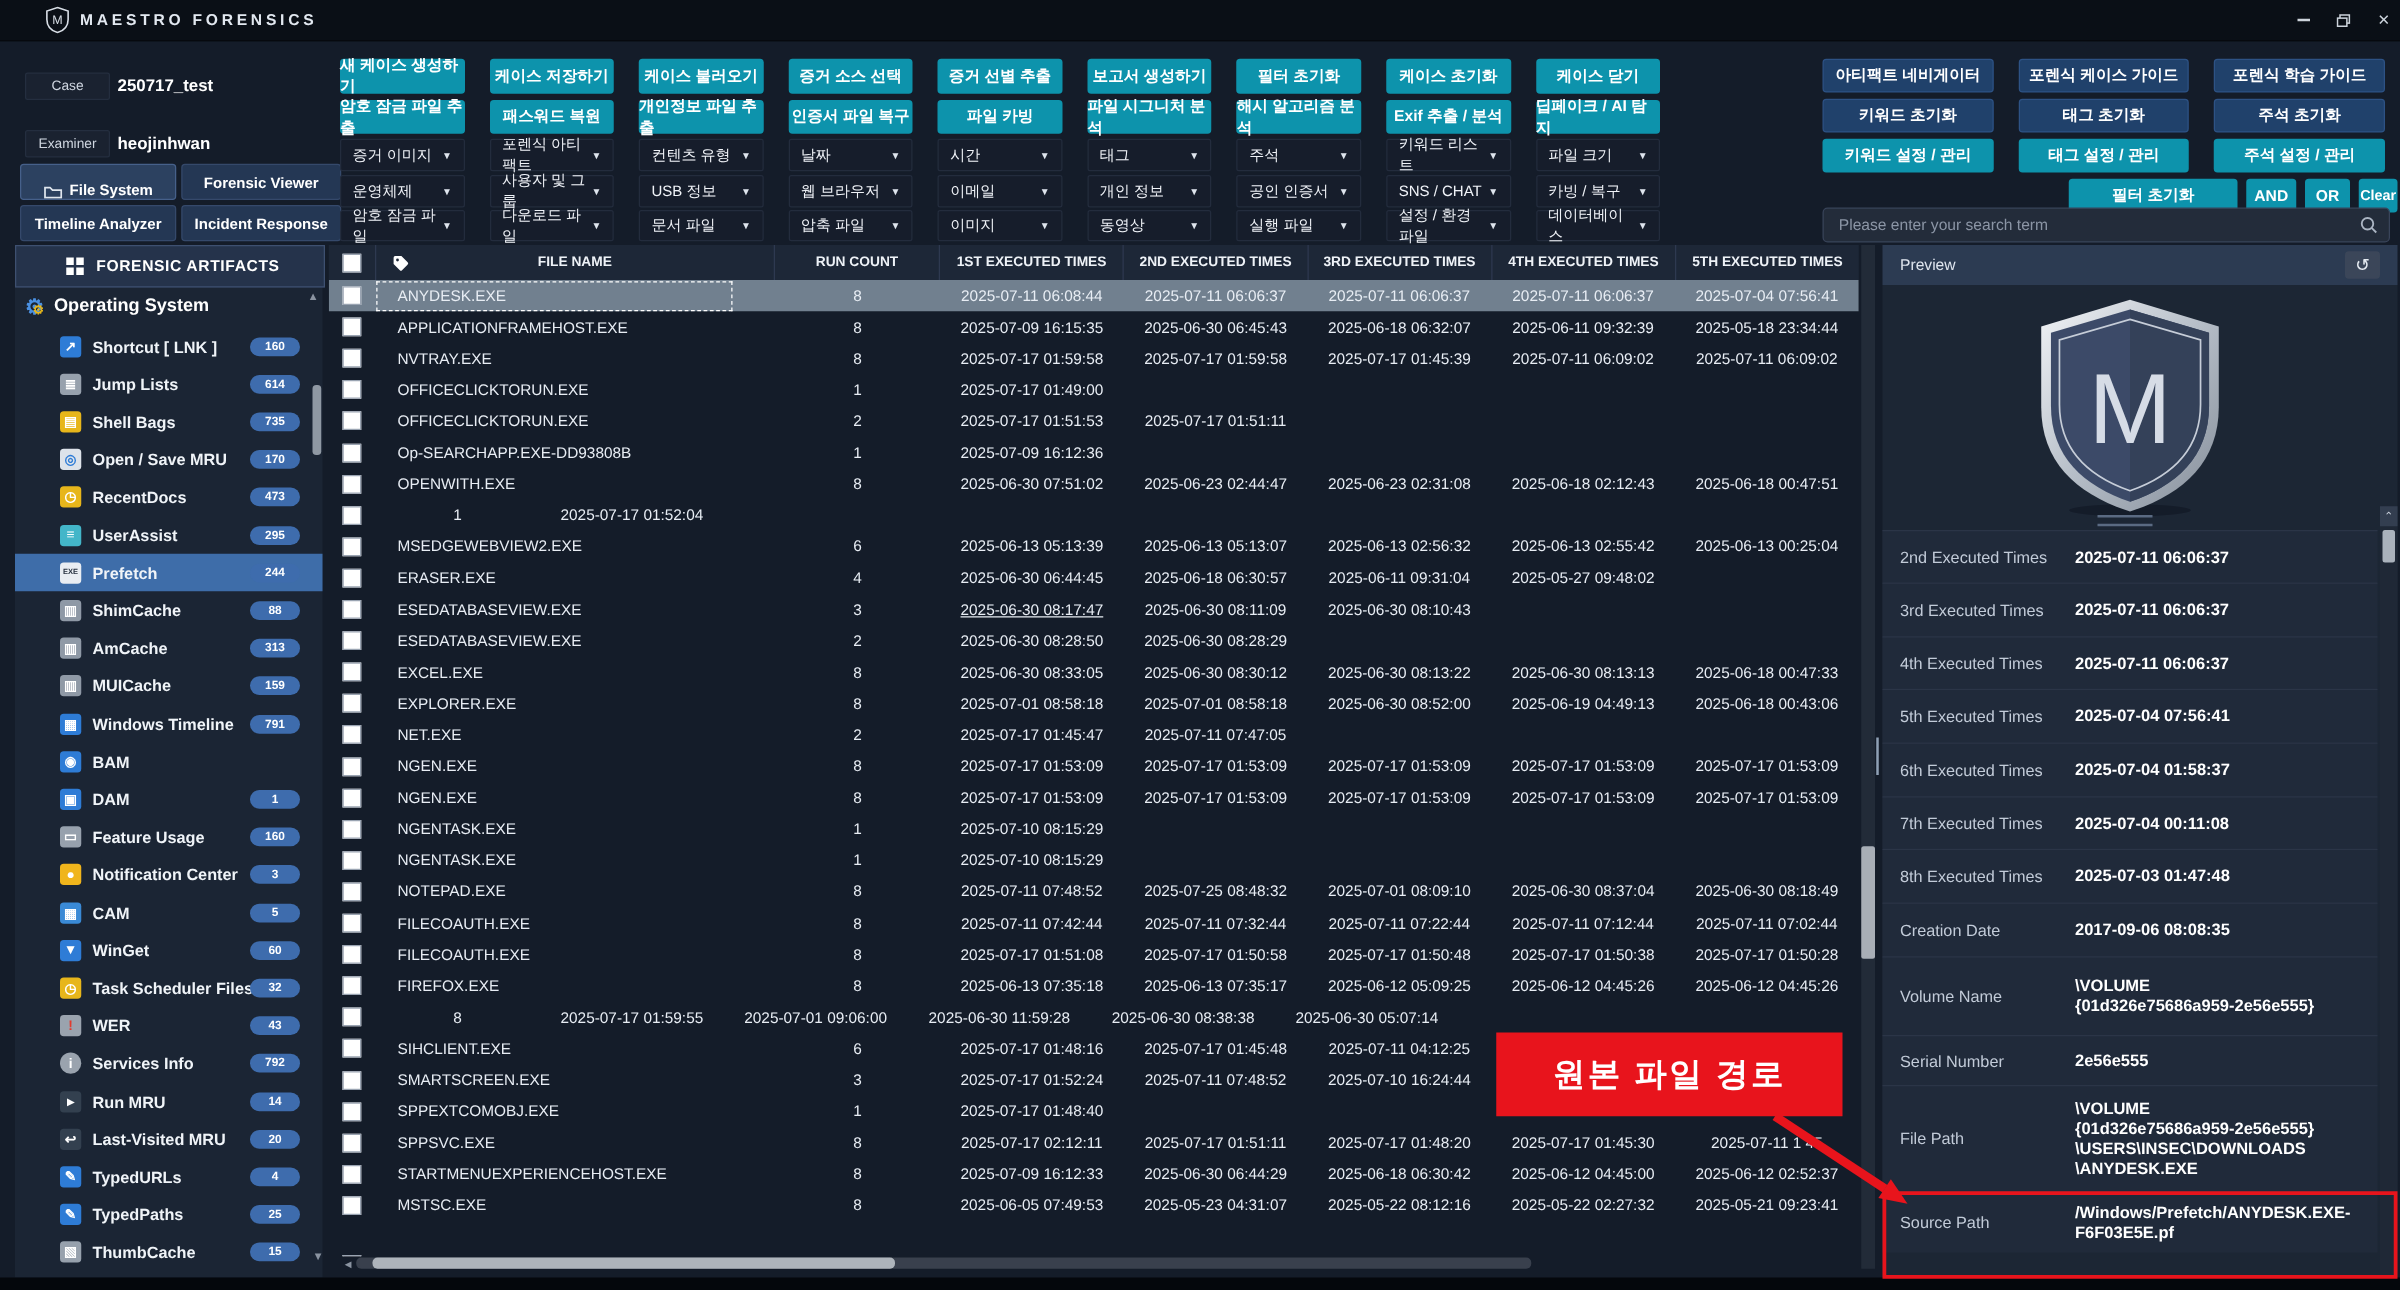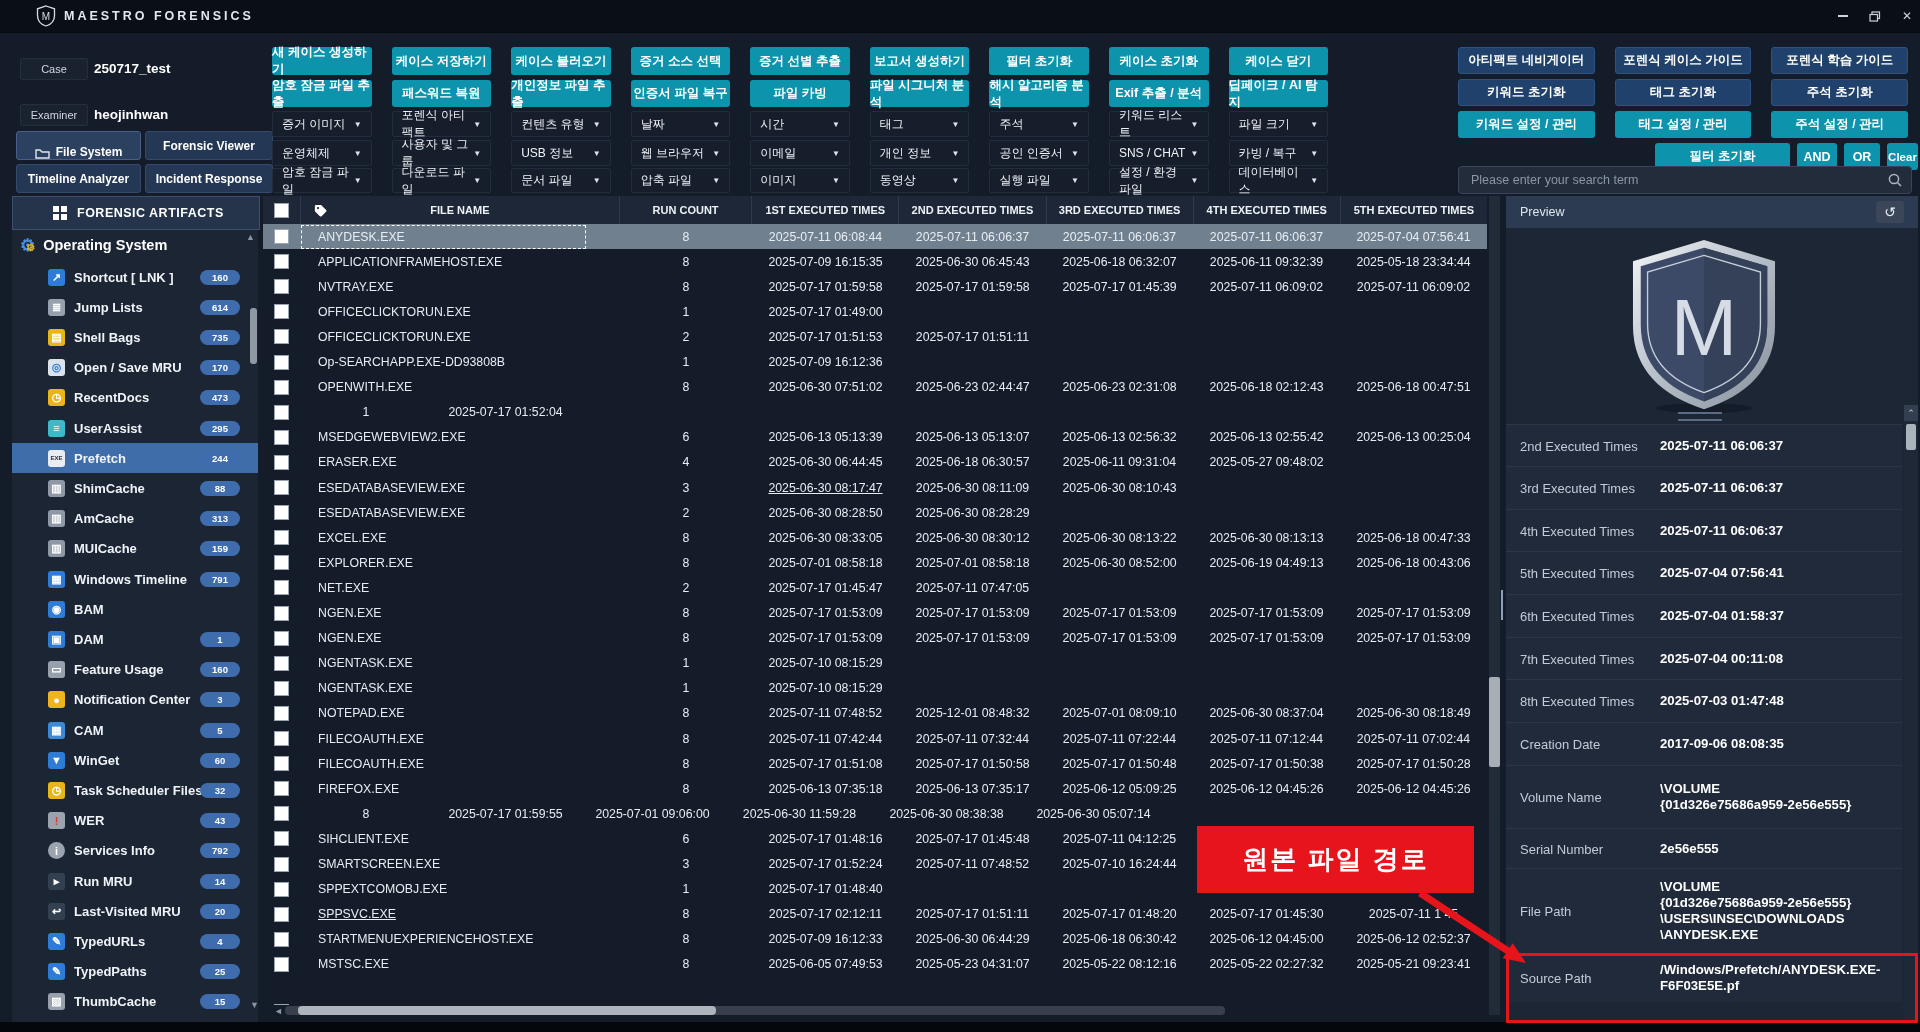"2025-12-01 08:48:32" div.cell { text: 2025-12-01 -> 2025-07-25 }
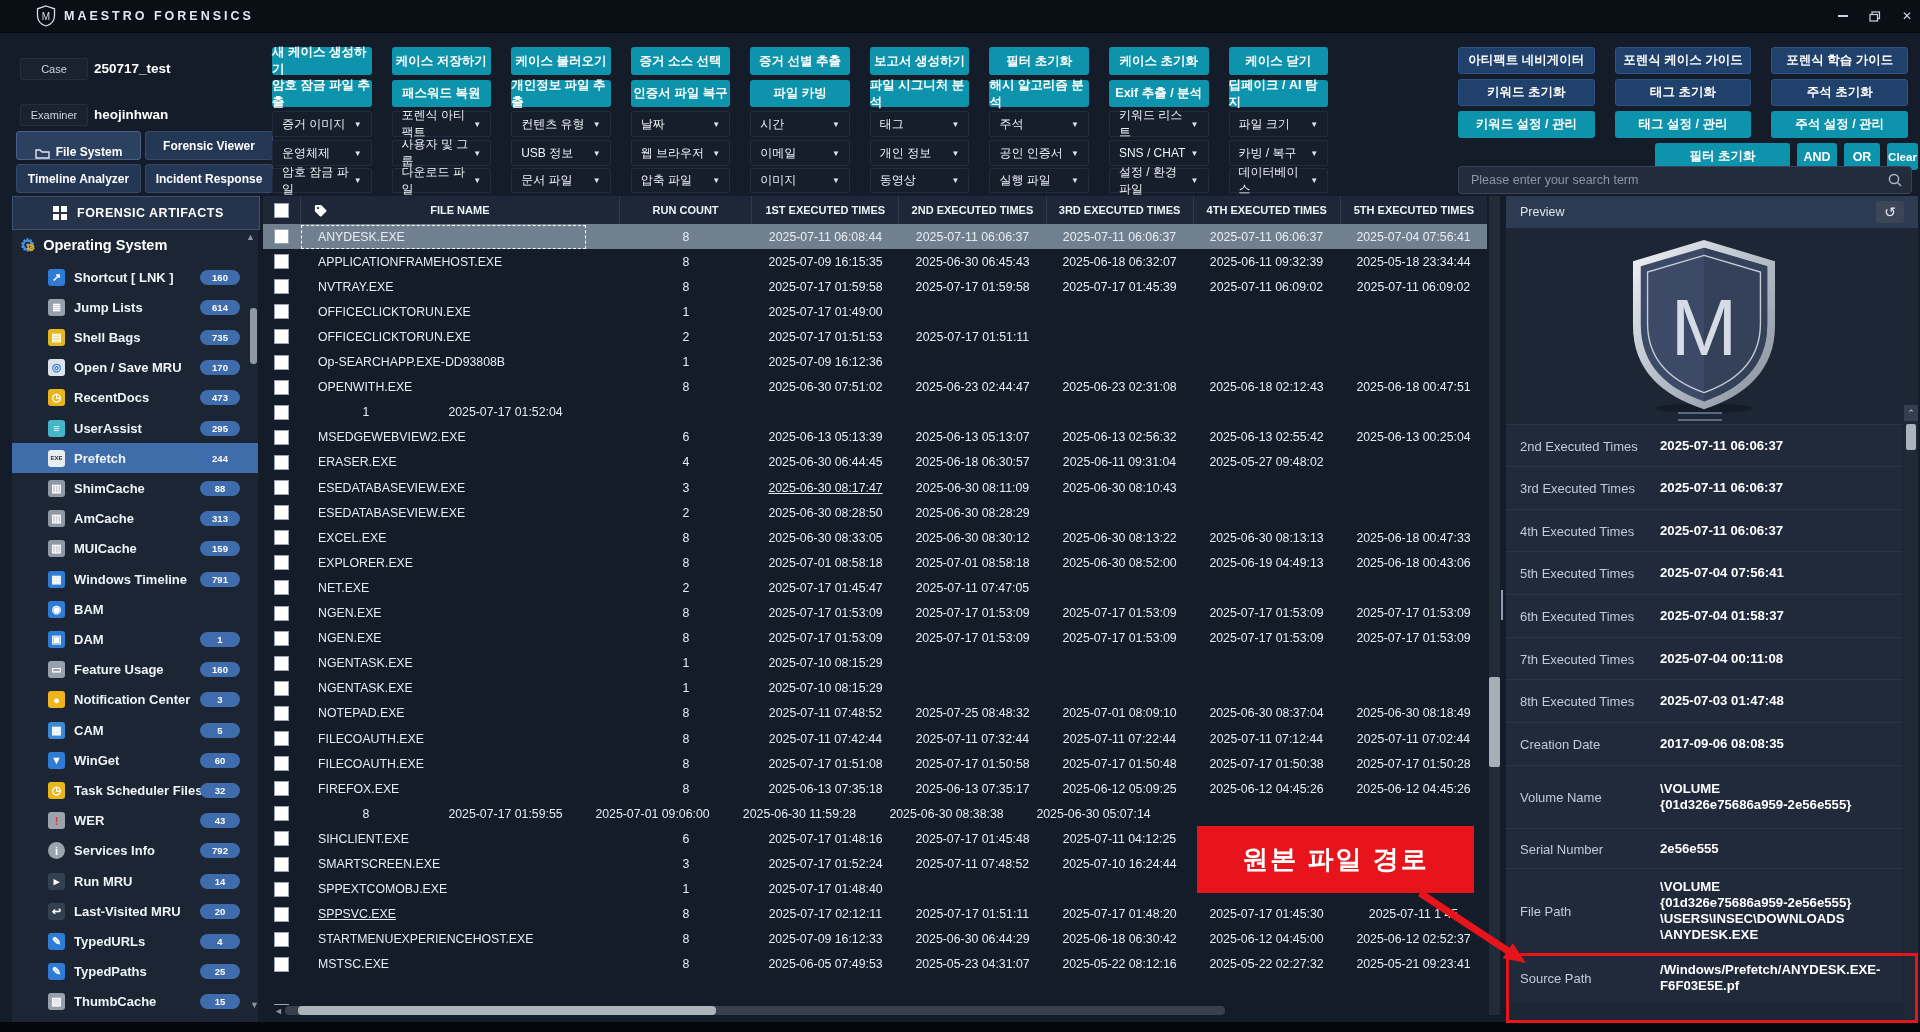"SPPSVC.EXE" div.cell { text-decoration: underline -> none }
